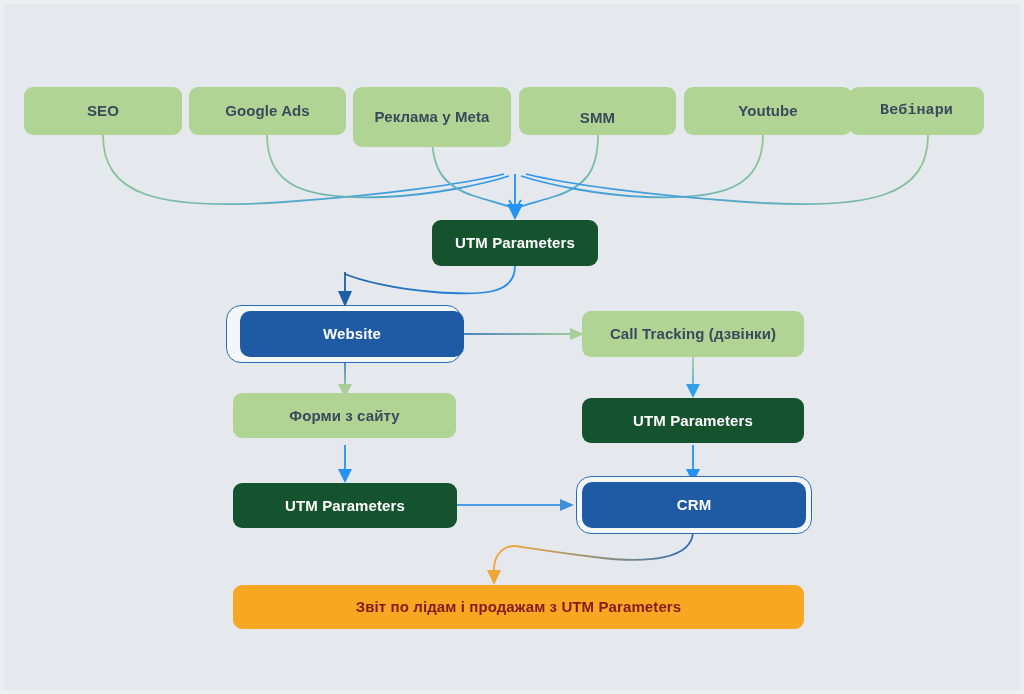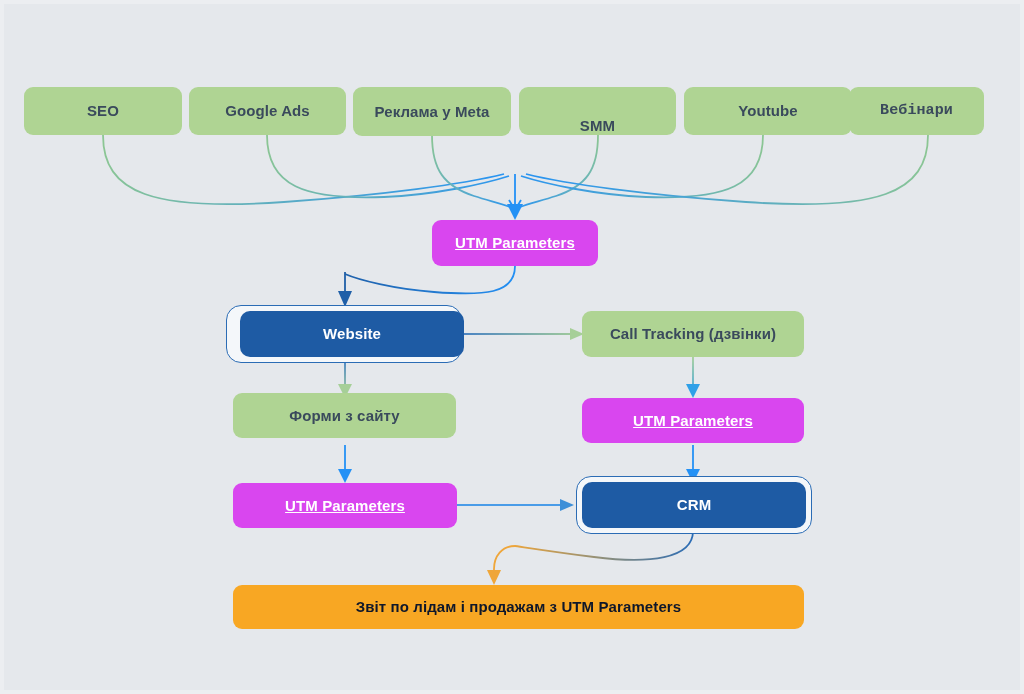"SEO" .node { padding: 0 10px -> 8px 10px }
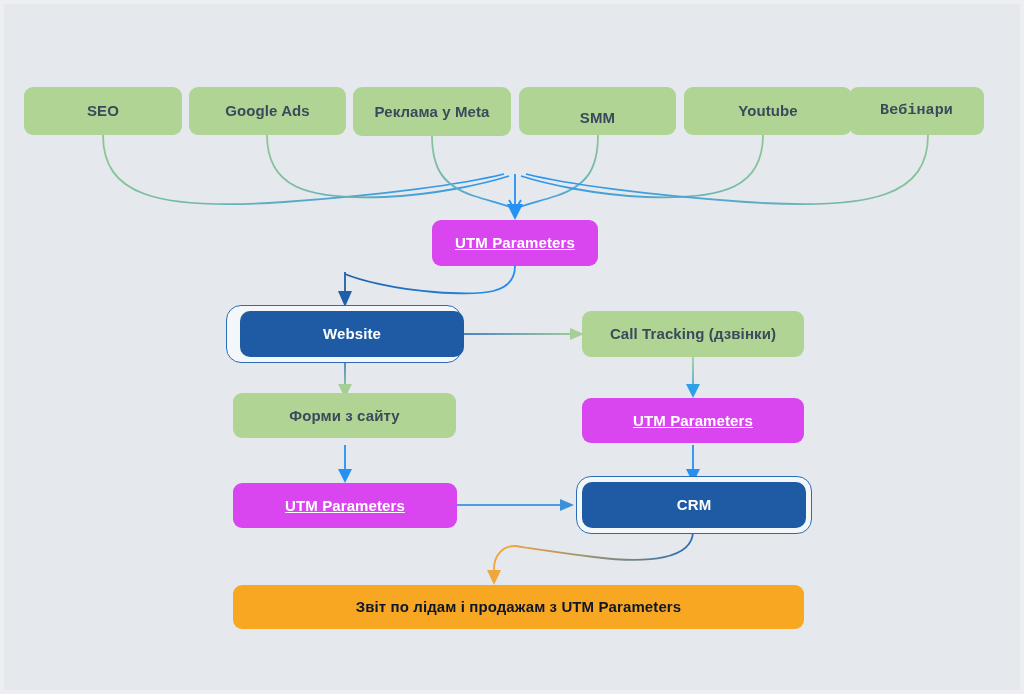"Реклама у Meta" div.node { height: 49px -> 60px }
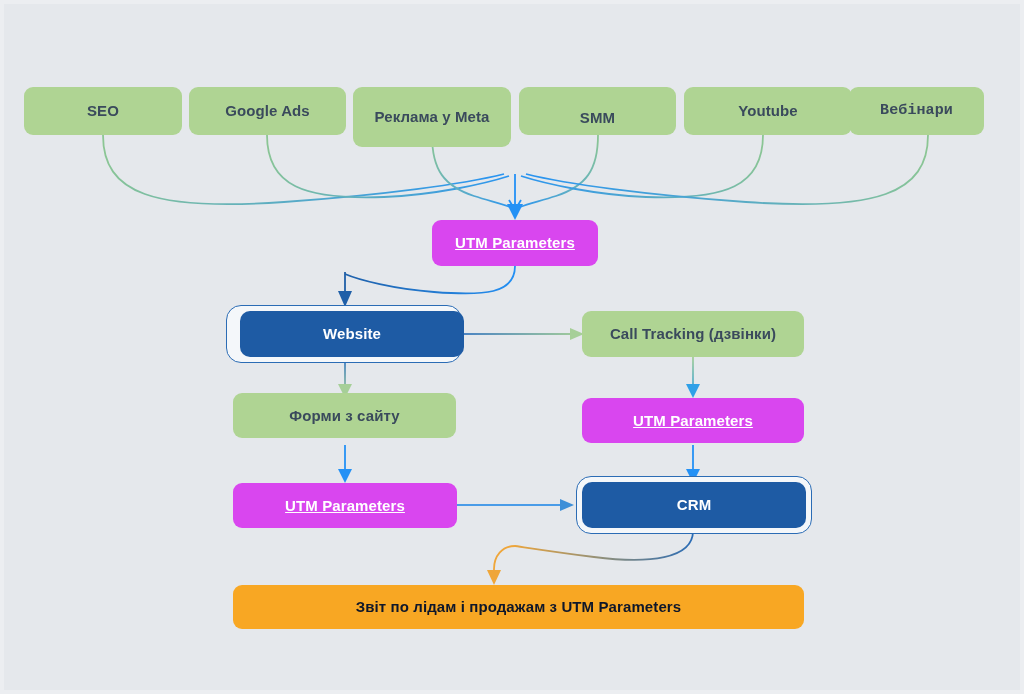"UTM Parameters" .node.blue { background: #d946ef -> #14532d; text-decoration: underline -> none }
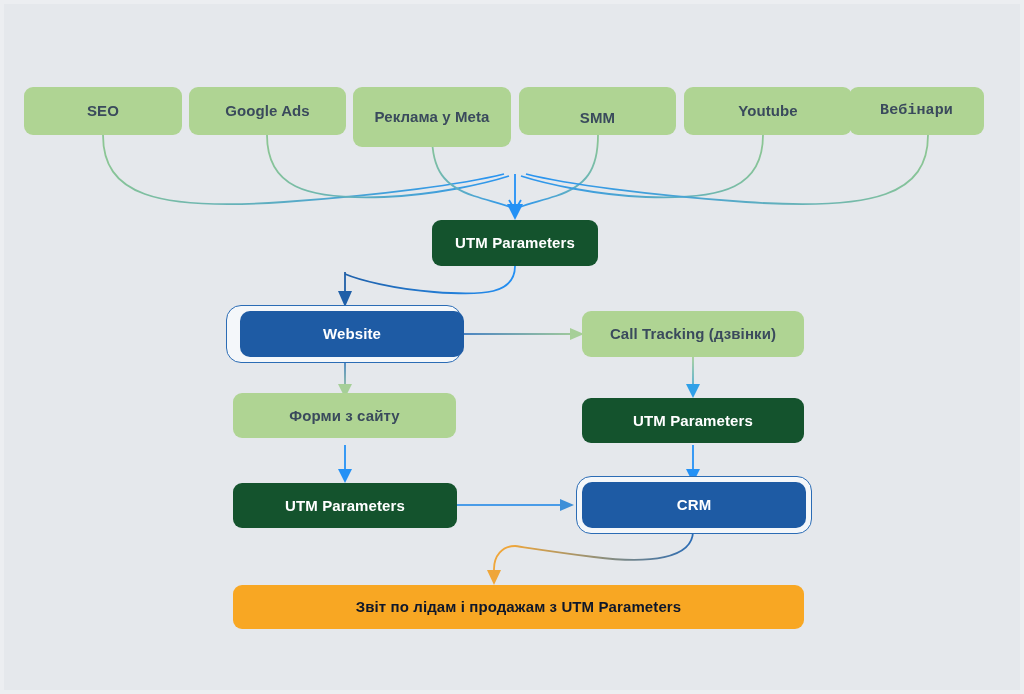"Звіт по лідам і продажам" .node.orange { color: #0f172a -> #7f1d1d }
